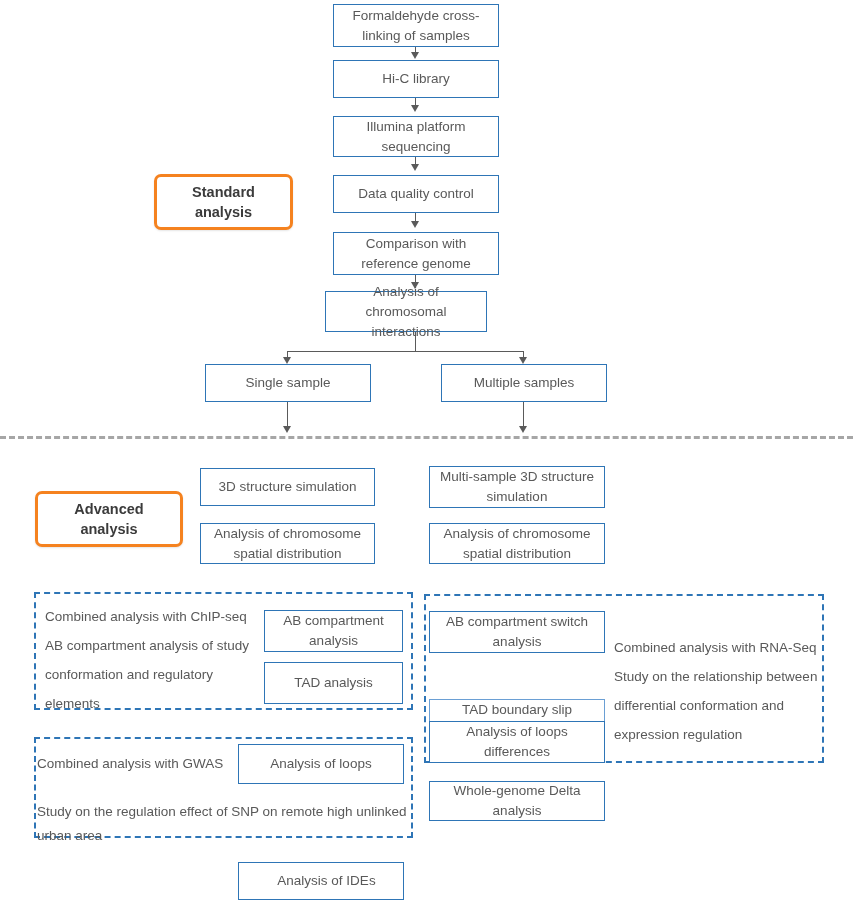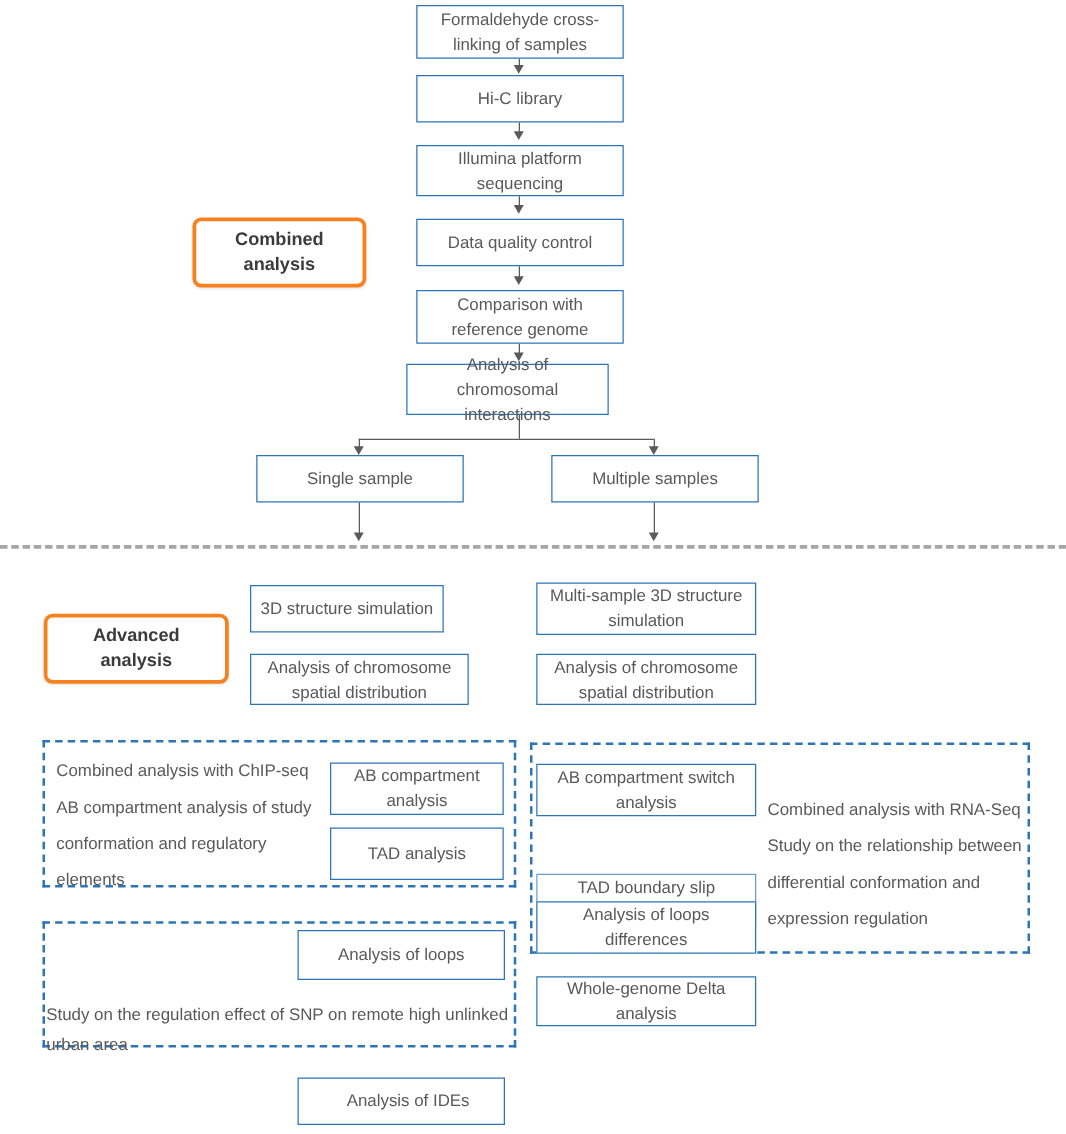"Combined analysis" span { text: Combined -> Standard }
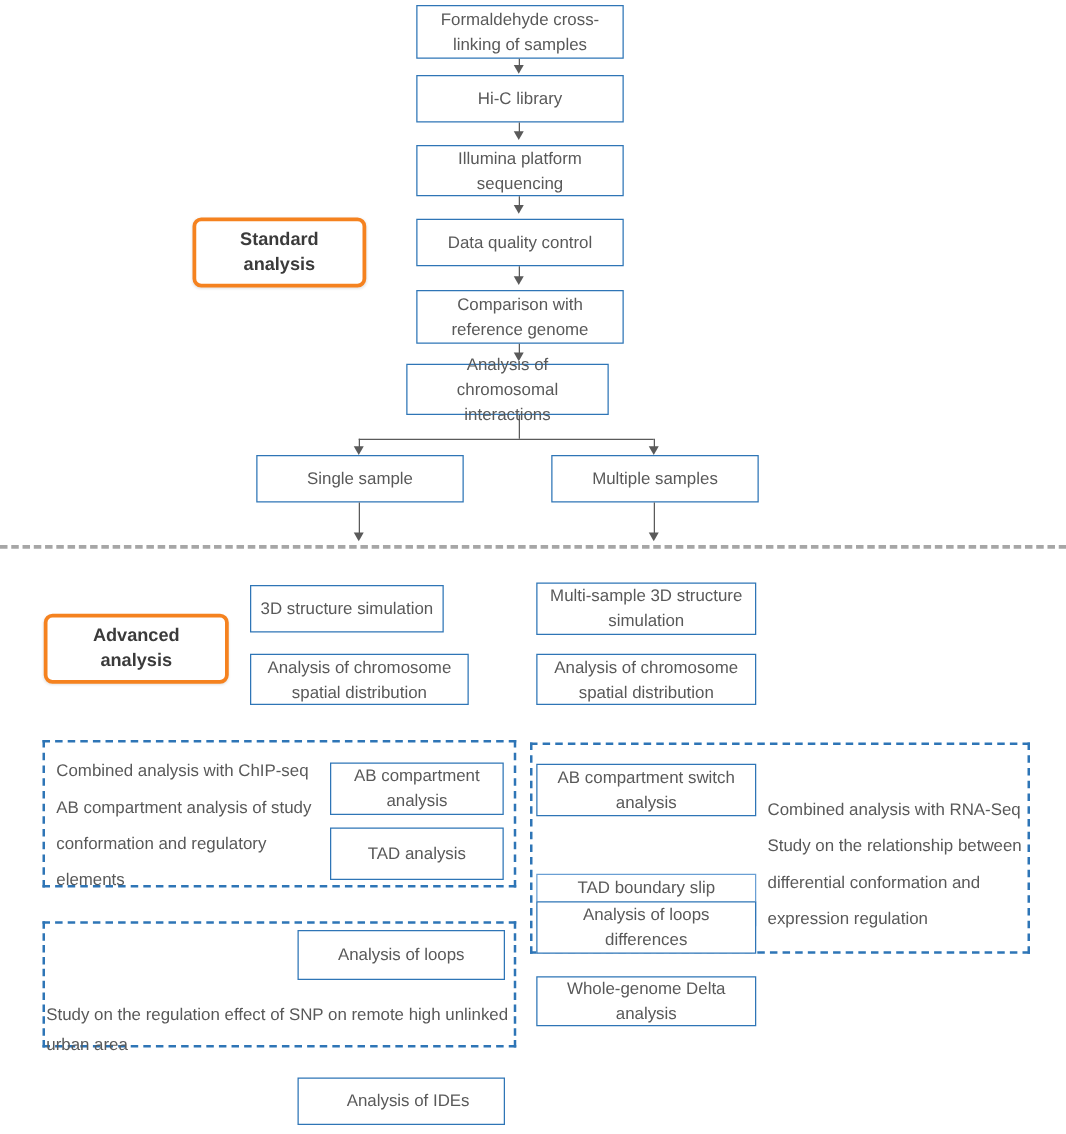"3D structure simulation" div.node { width: 155px -> 175px }
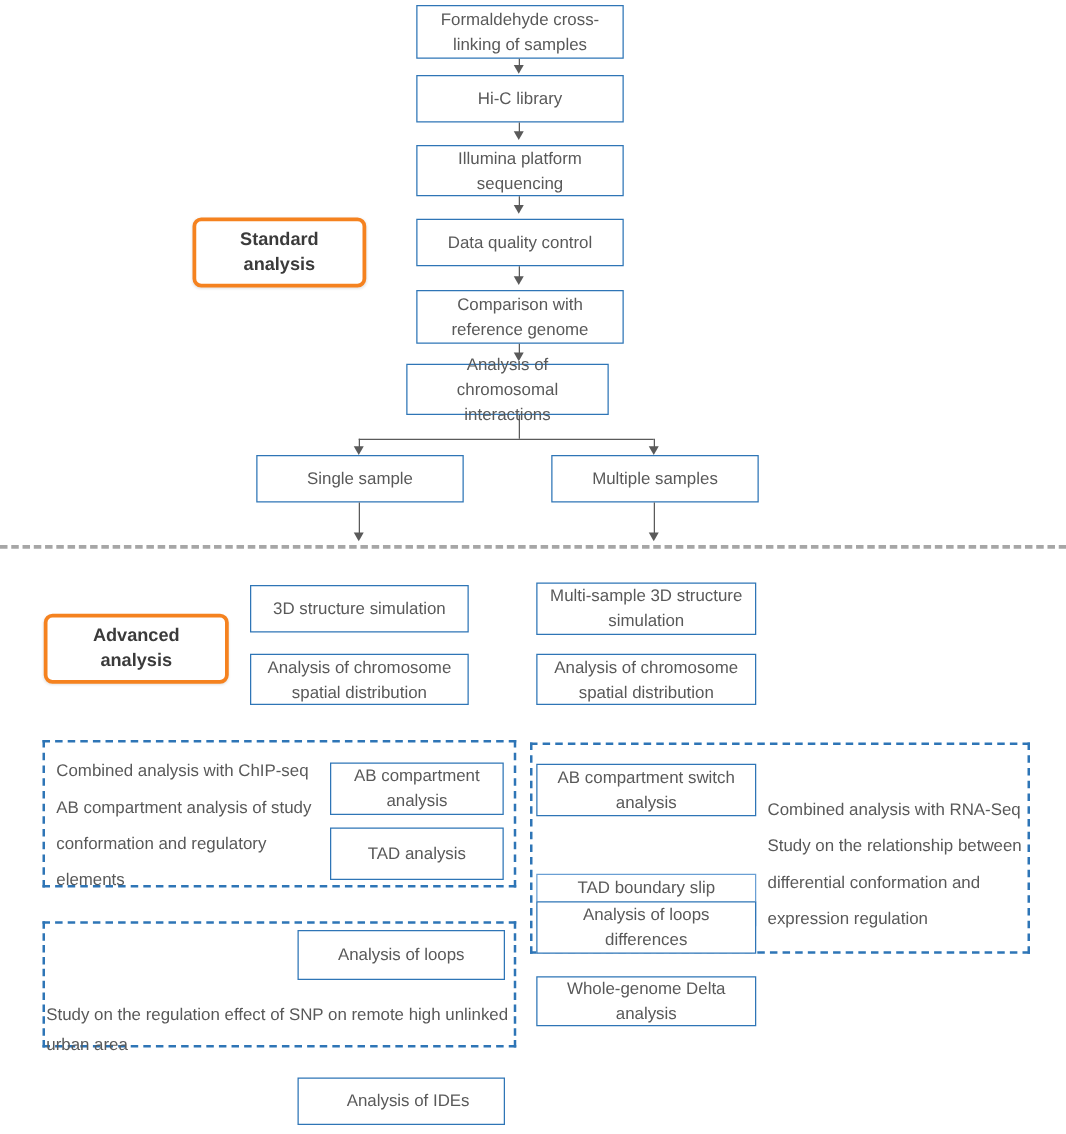"Combined analysis with GWAS" div.panel-text { html: none -> <div>Combined analysis with GWAS</div> }
